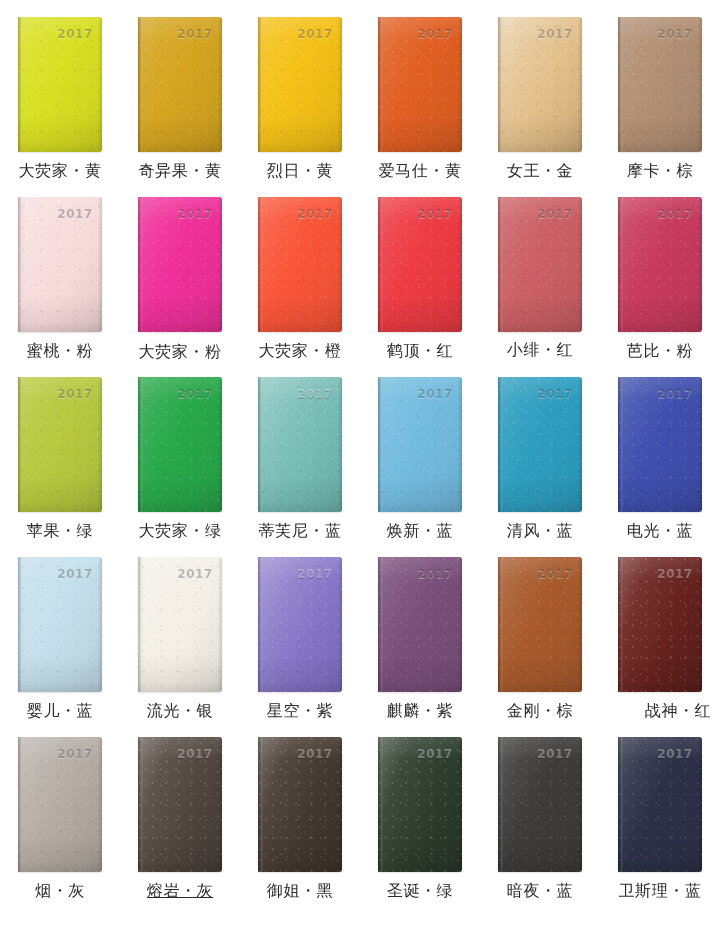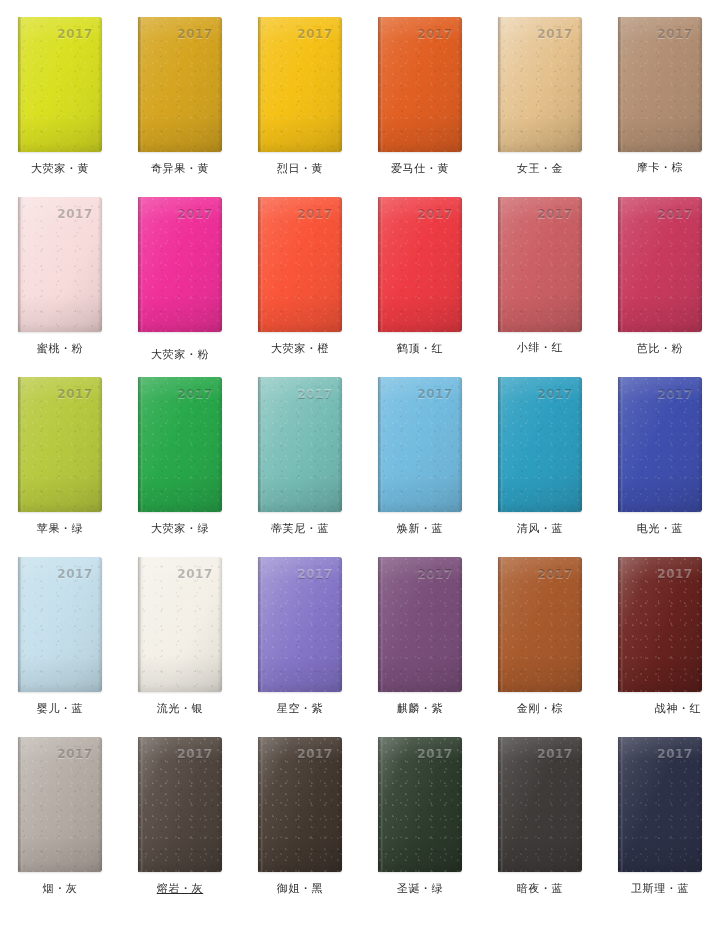"大荧家・黄" .label { font-size: 11px -> 16px }
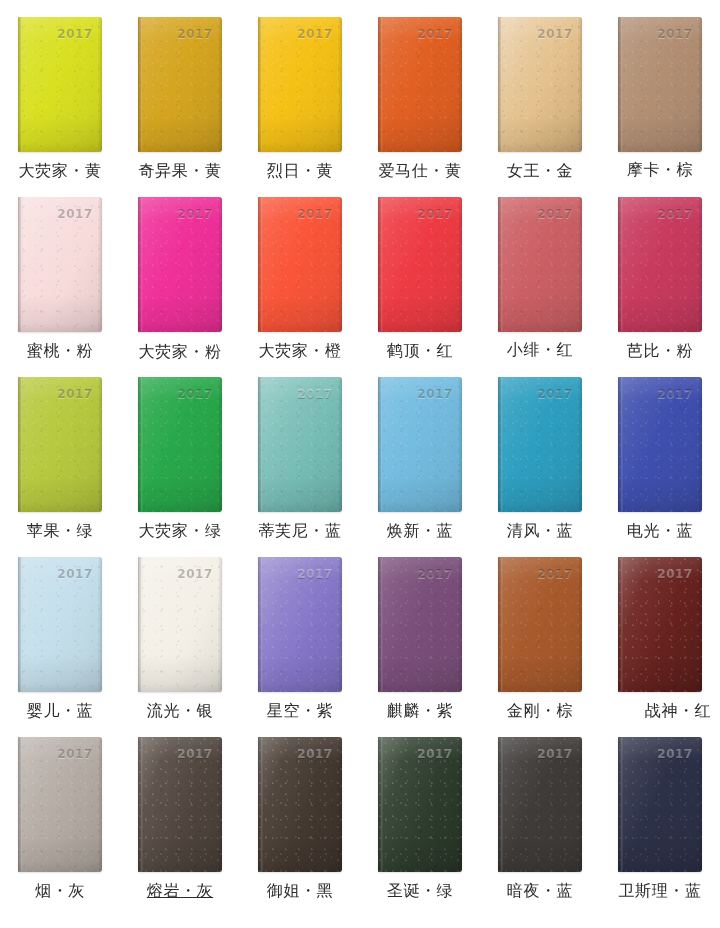"摩卡・棕" div.label { font-family: Liberation Mono, monospace -> none }
